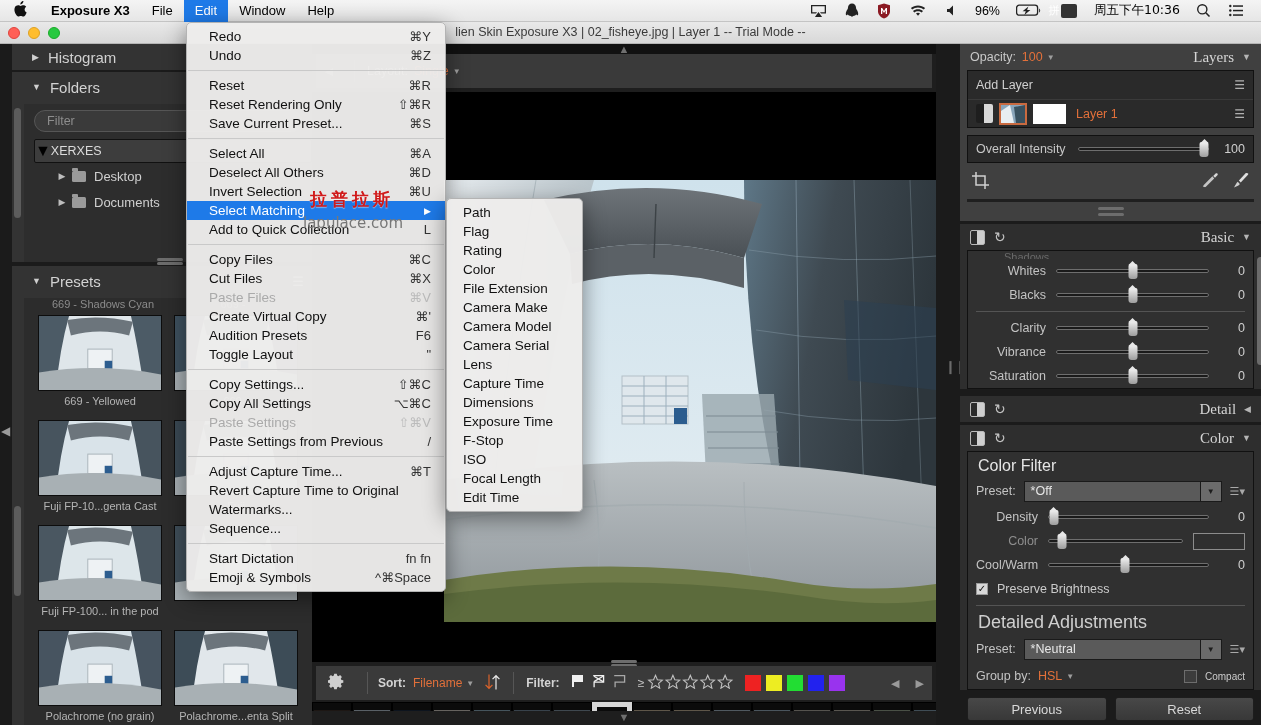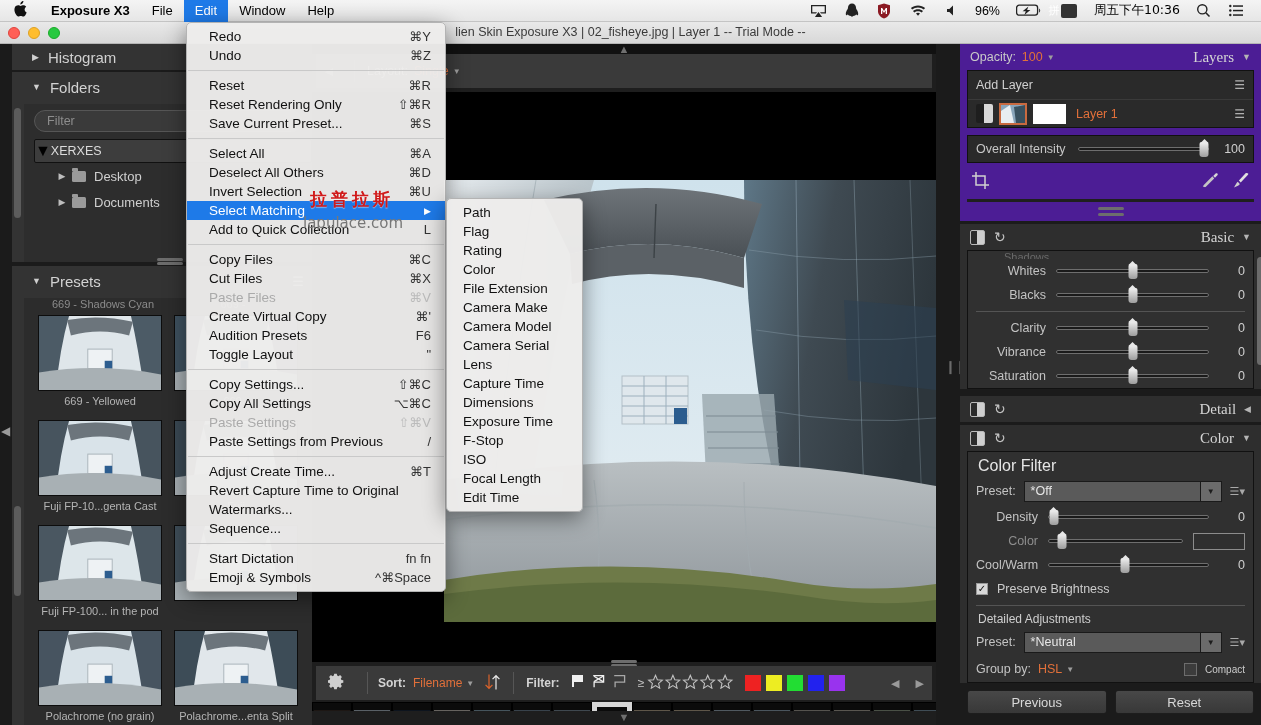"Opacity:" div.rp-sec { background: #4c1d95 -> #404040 }
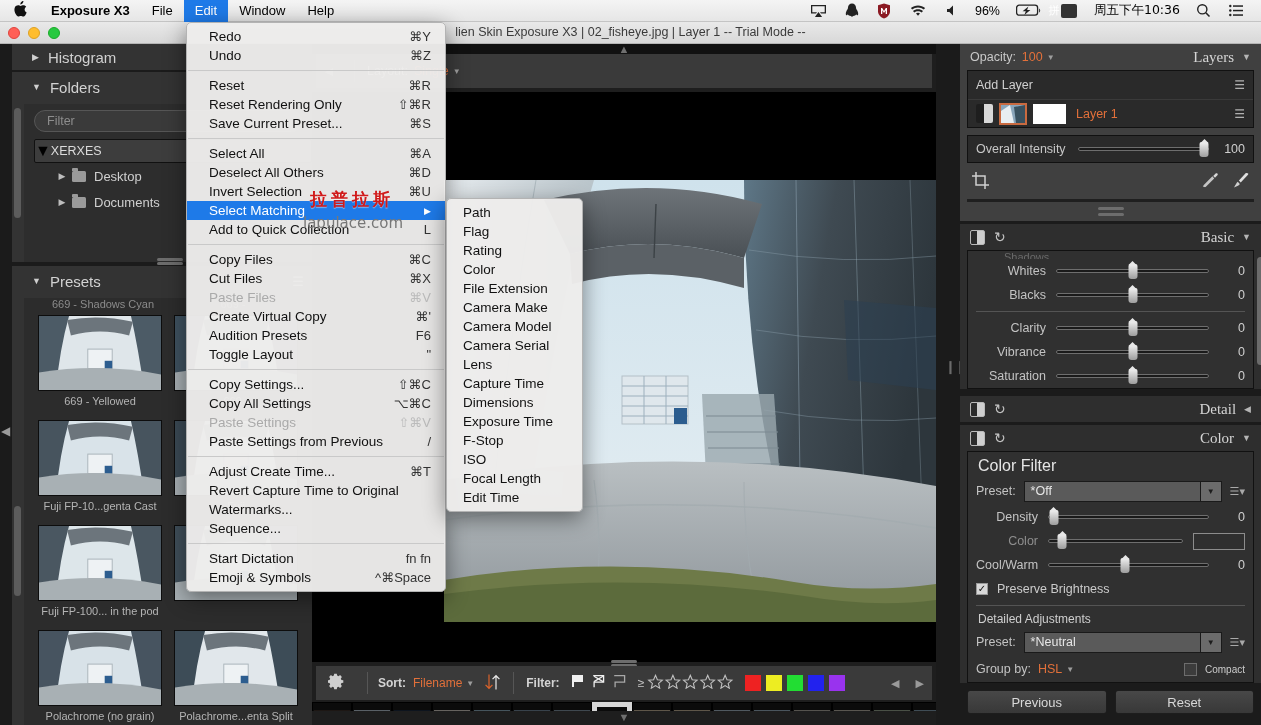"Adjust Create Time..." span.mlabel { text: Create -> Capture }
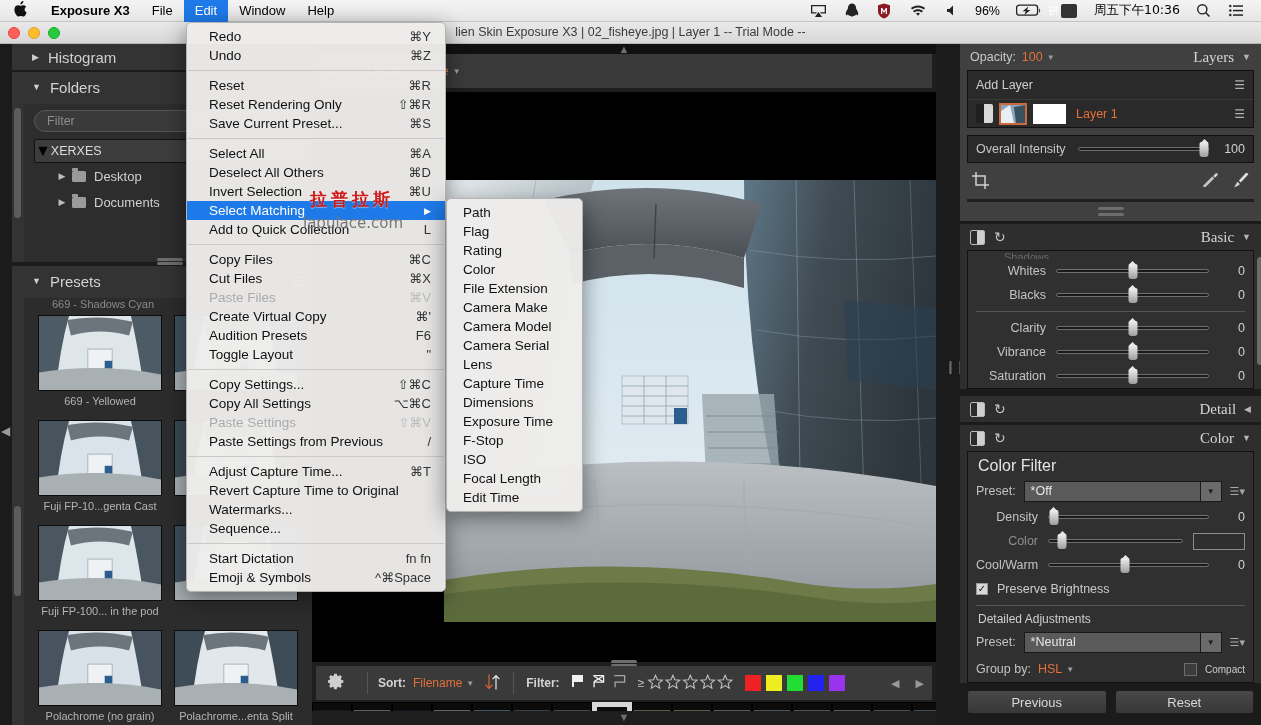"Detailed Adjustments" div { font-size: 12px -> 18px }
